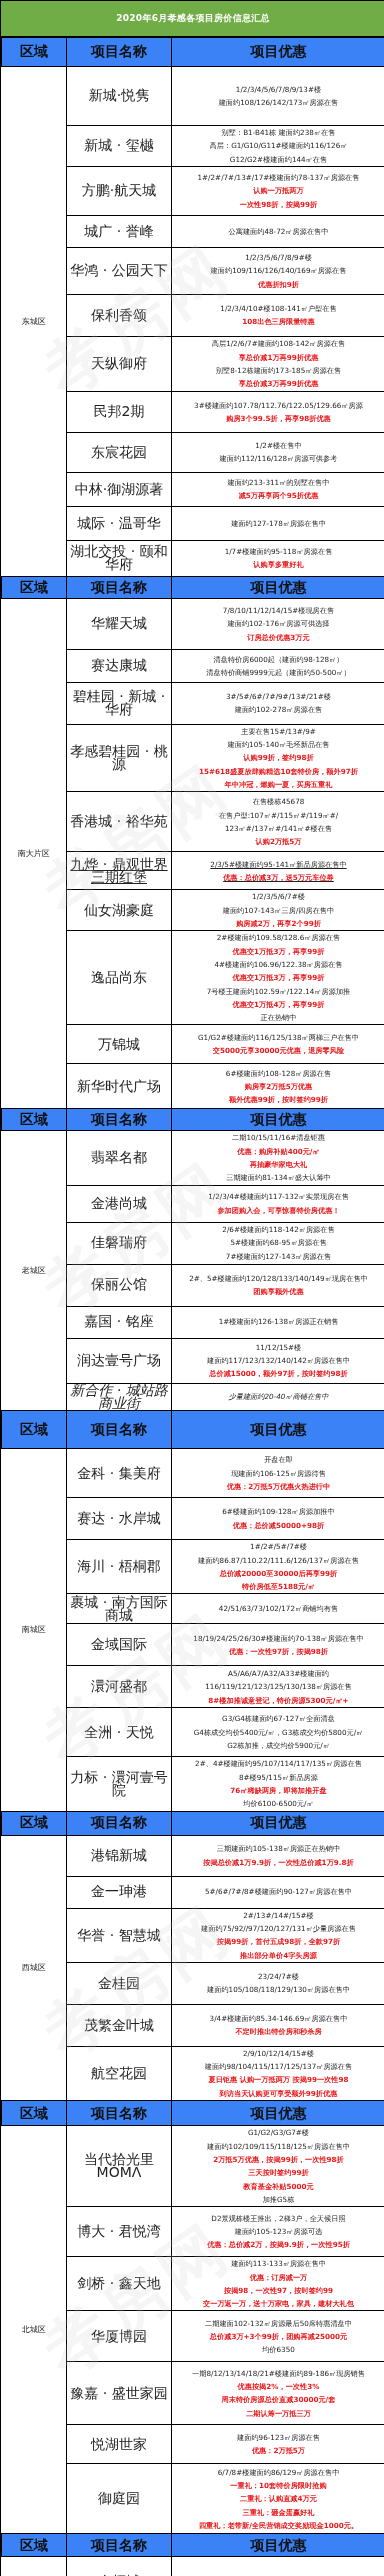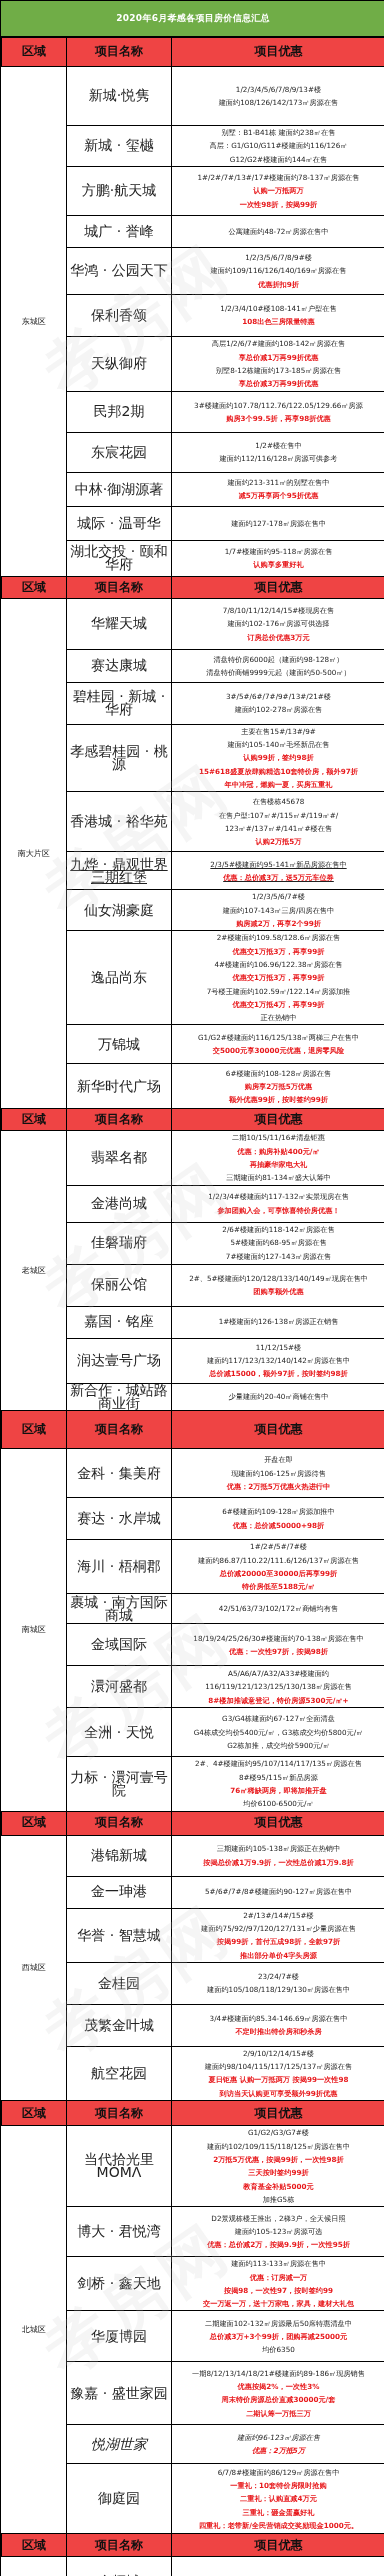"区域" tr.hdr td { background: #ef4444 -> #3b82f6; font-size: 12px -> 14px }
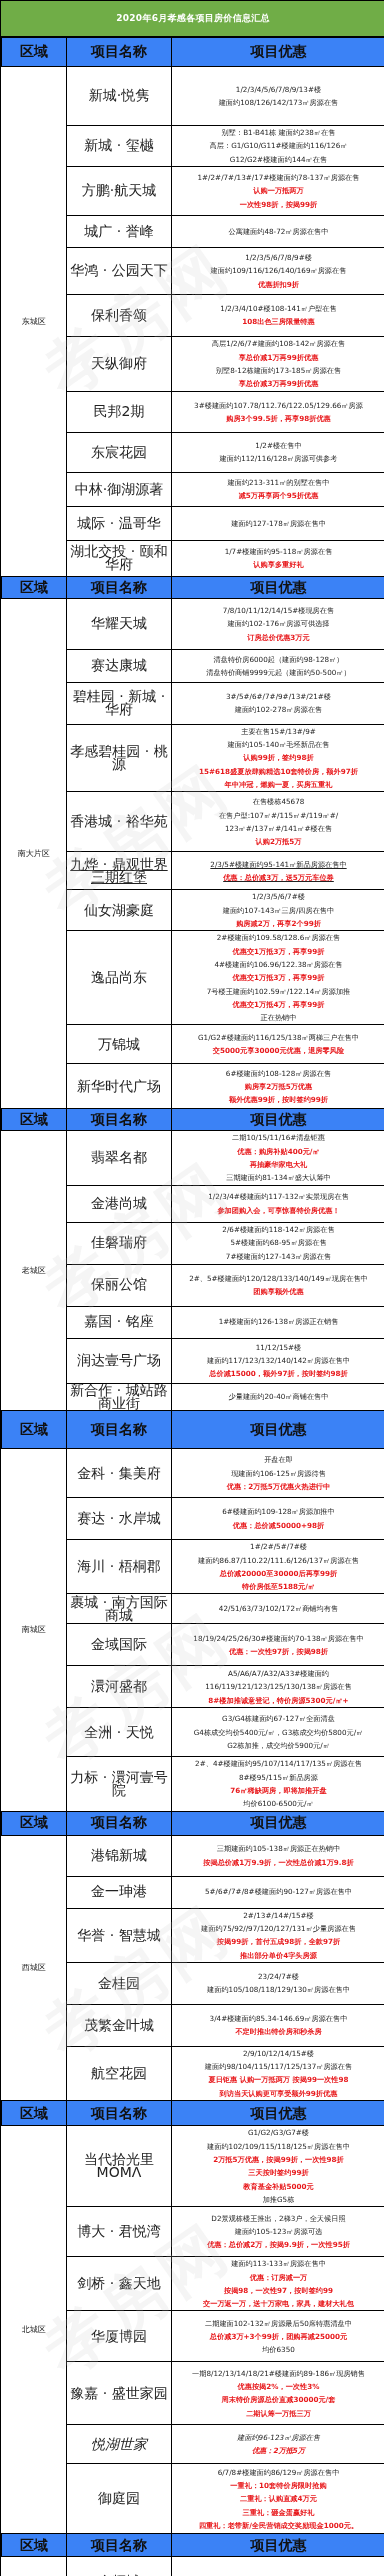"新合作 · 城站路商业街" tr { font-style: none -> italic }
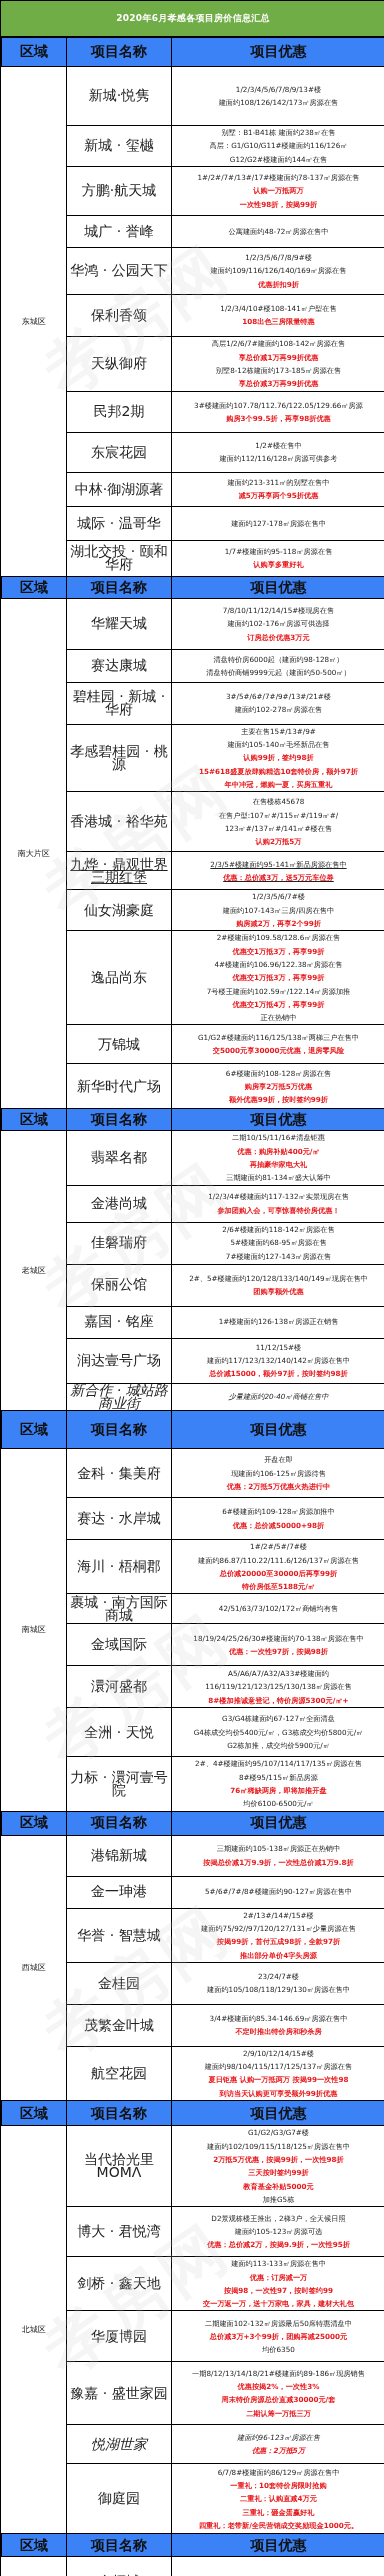"悦湖世家" tr { font-style: italic -> none }
